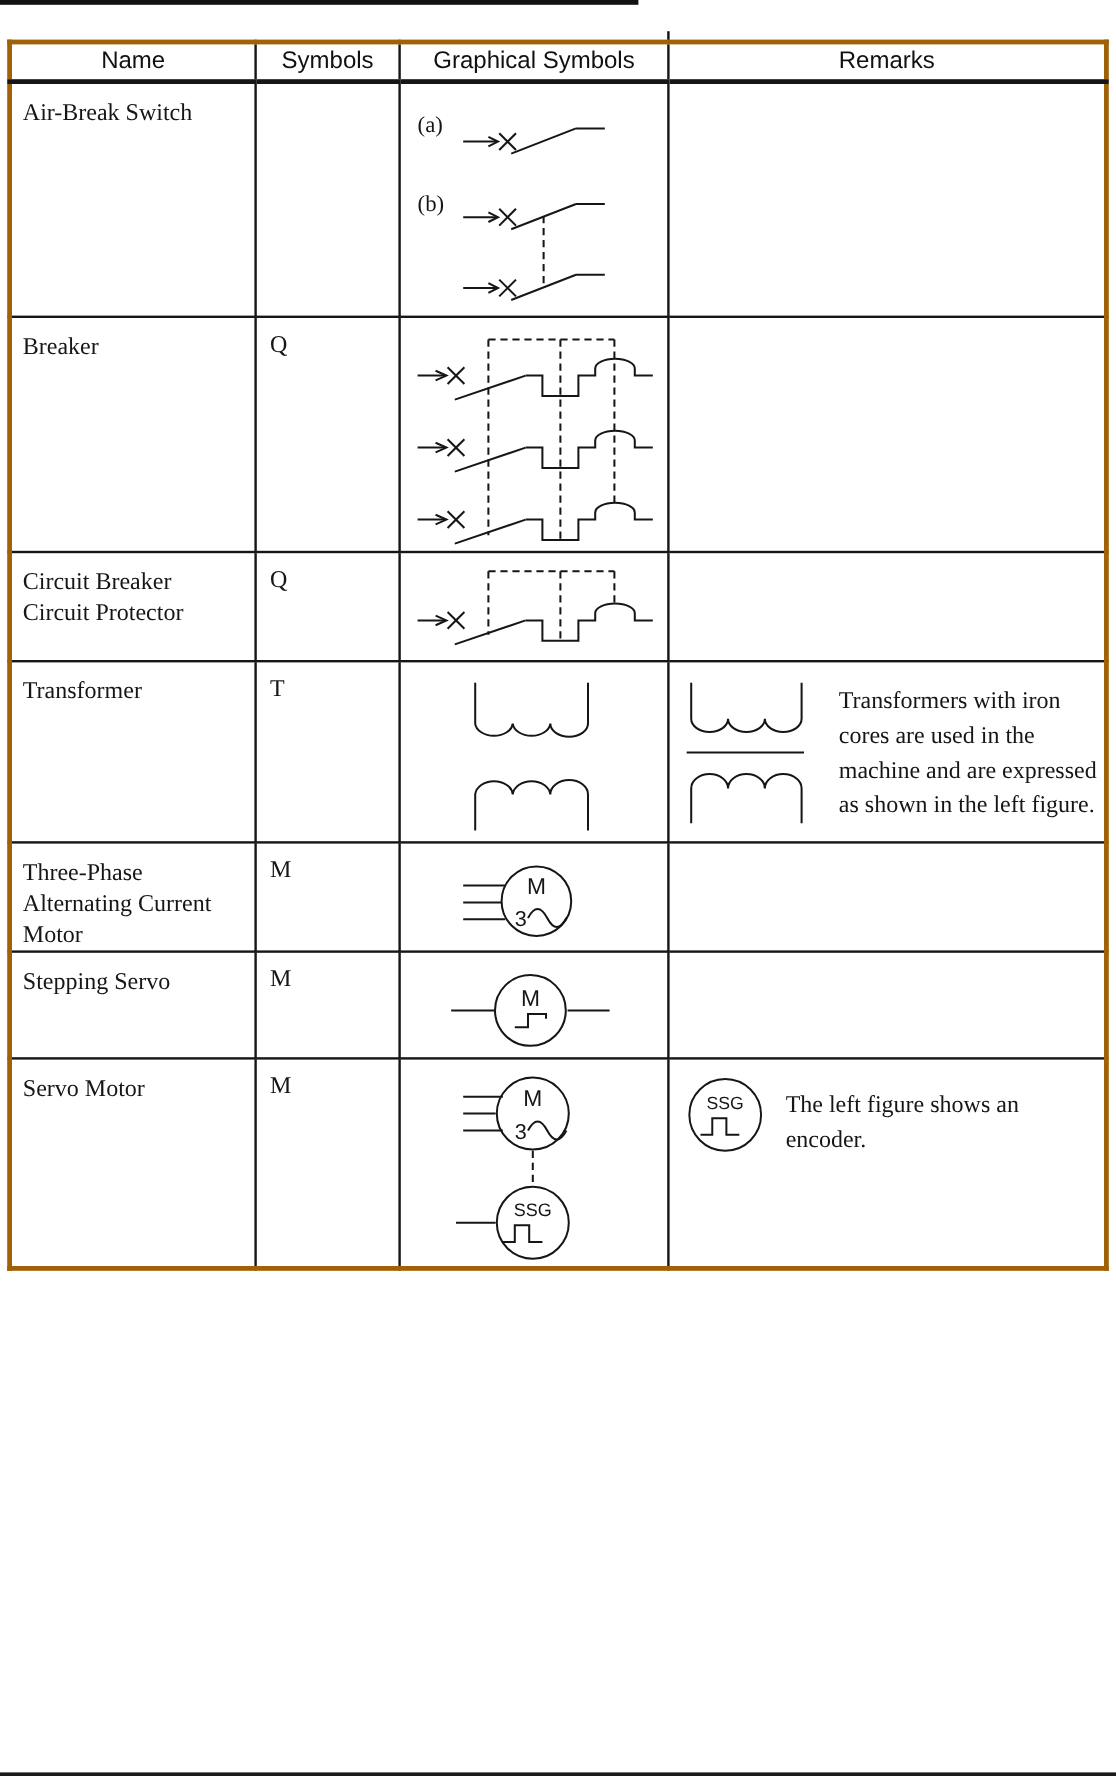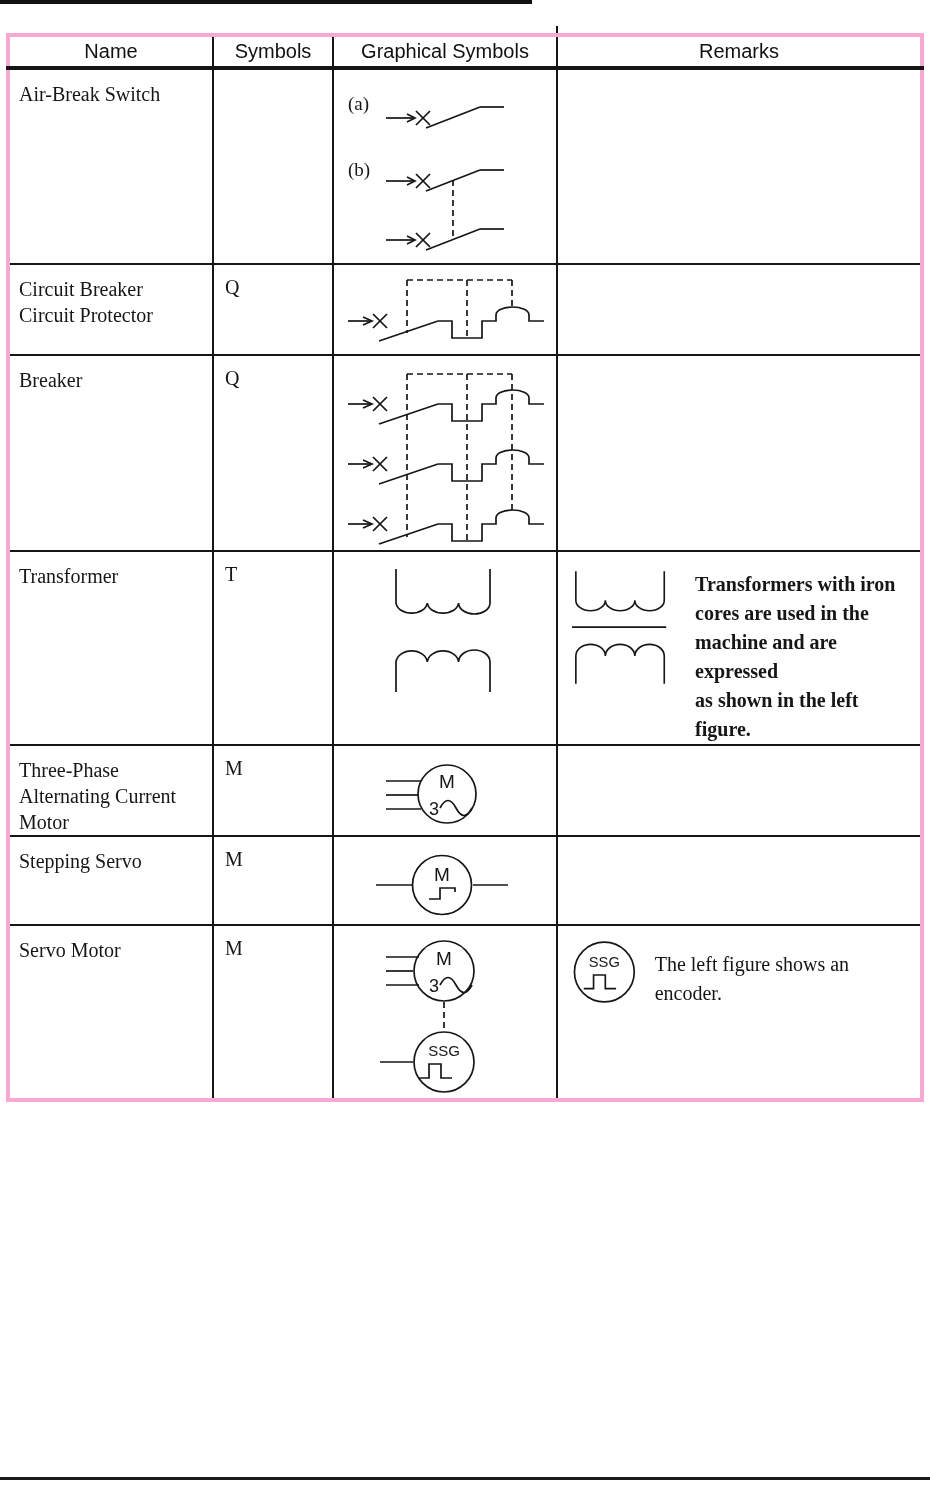"Name" table.symtable { border: 4px solid #f9a8d4 -> 4px solid #a16207 }
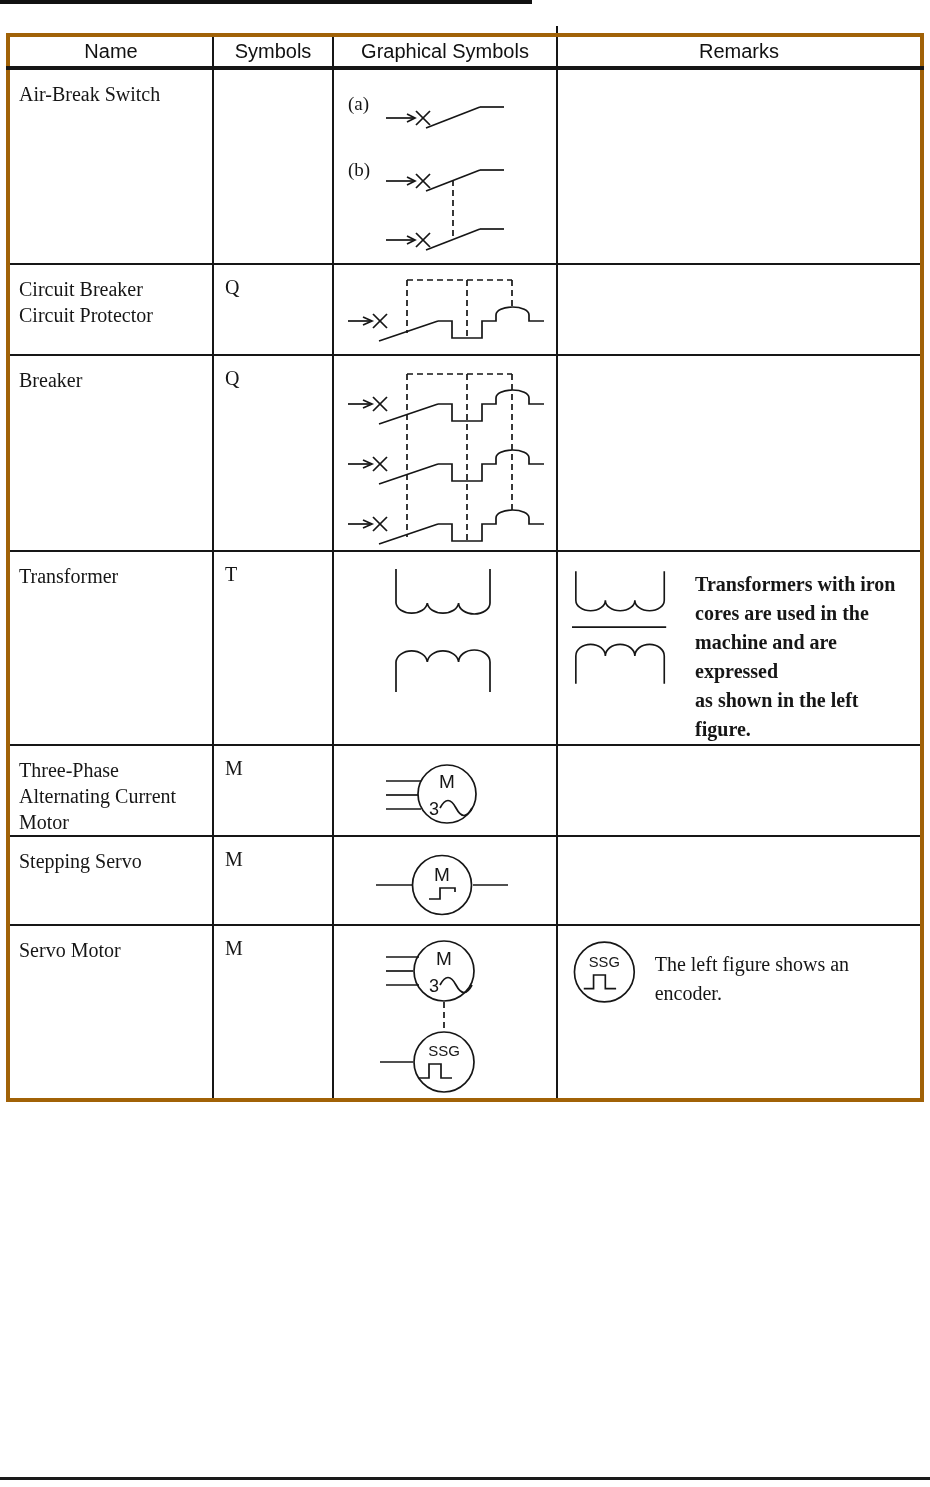"Circuit Breaker" tr { order: before "Breaker" -> after "Breaker" }
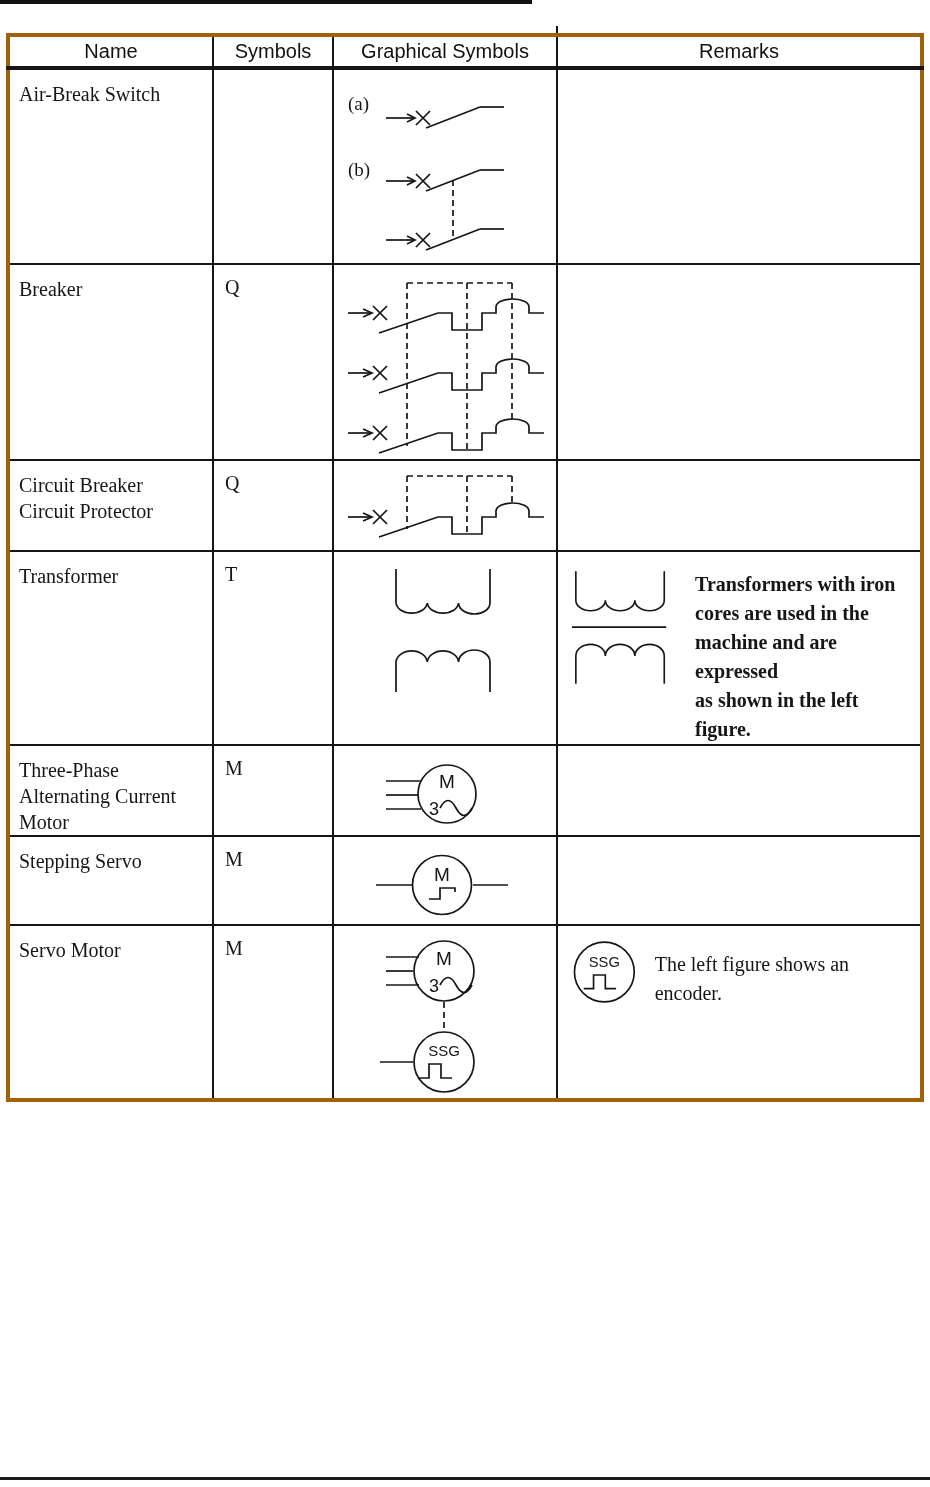"Transformers with iron" div.rem-flex { font-weight: bold -> none }
